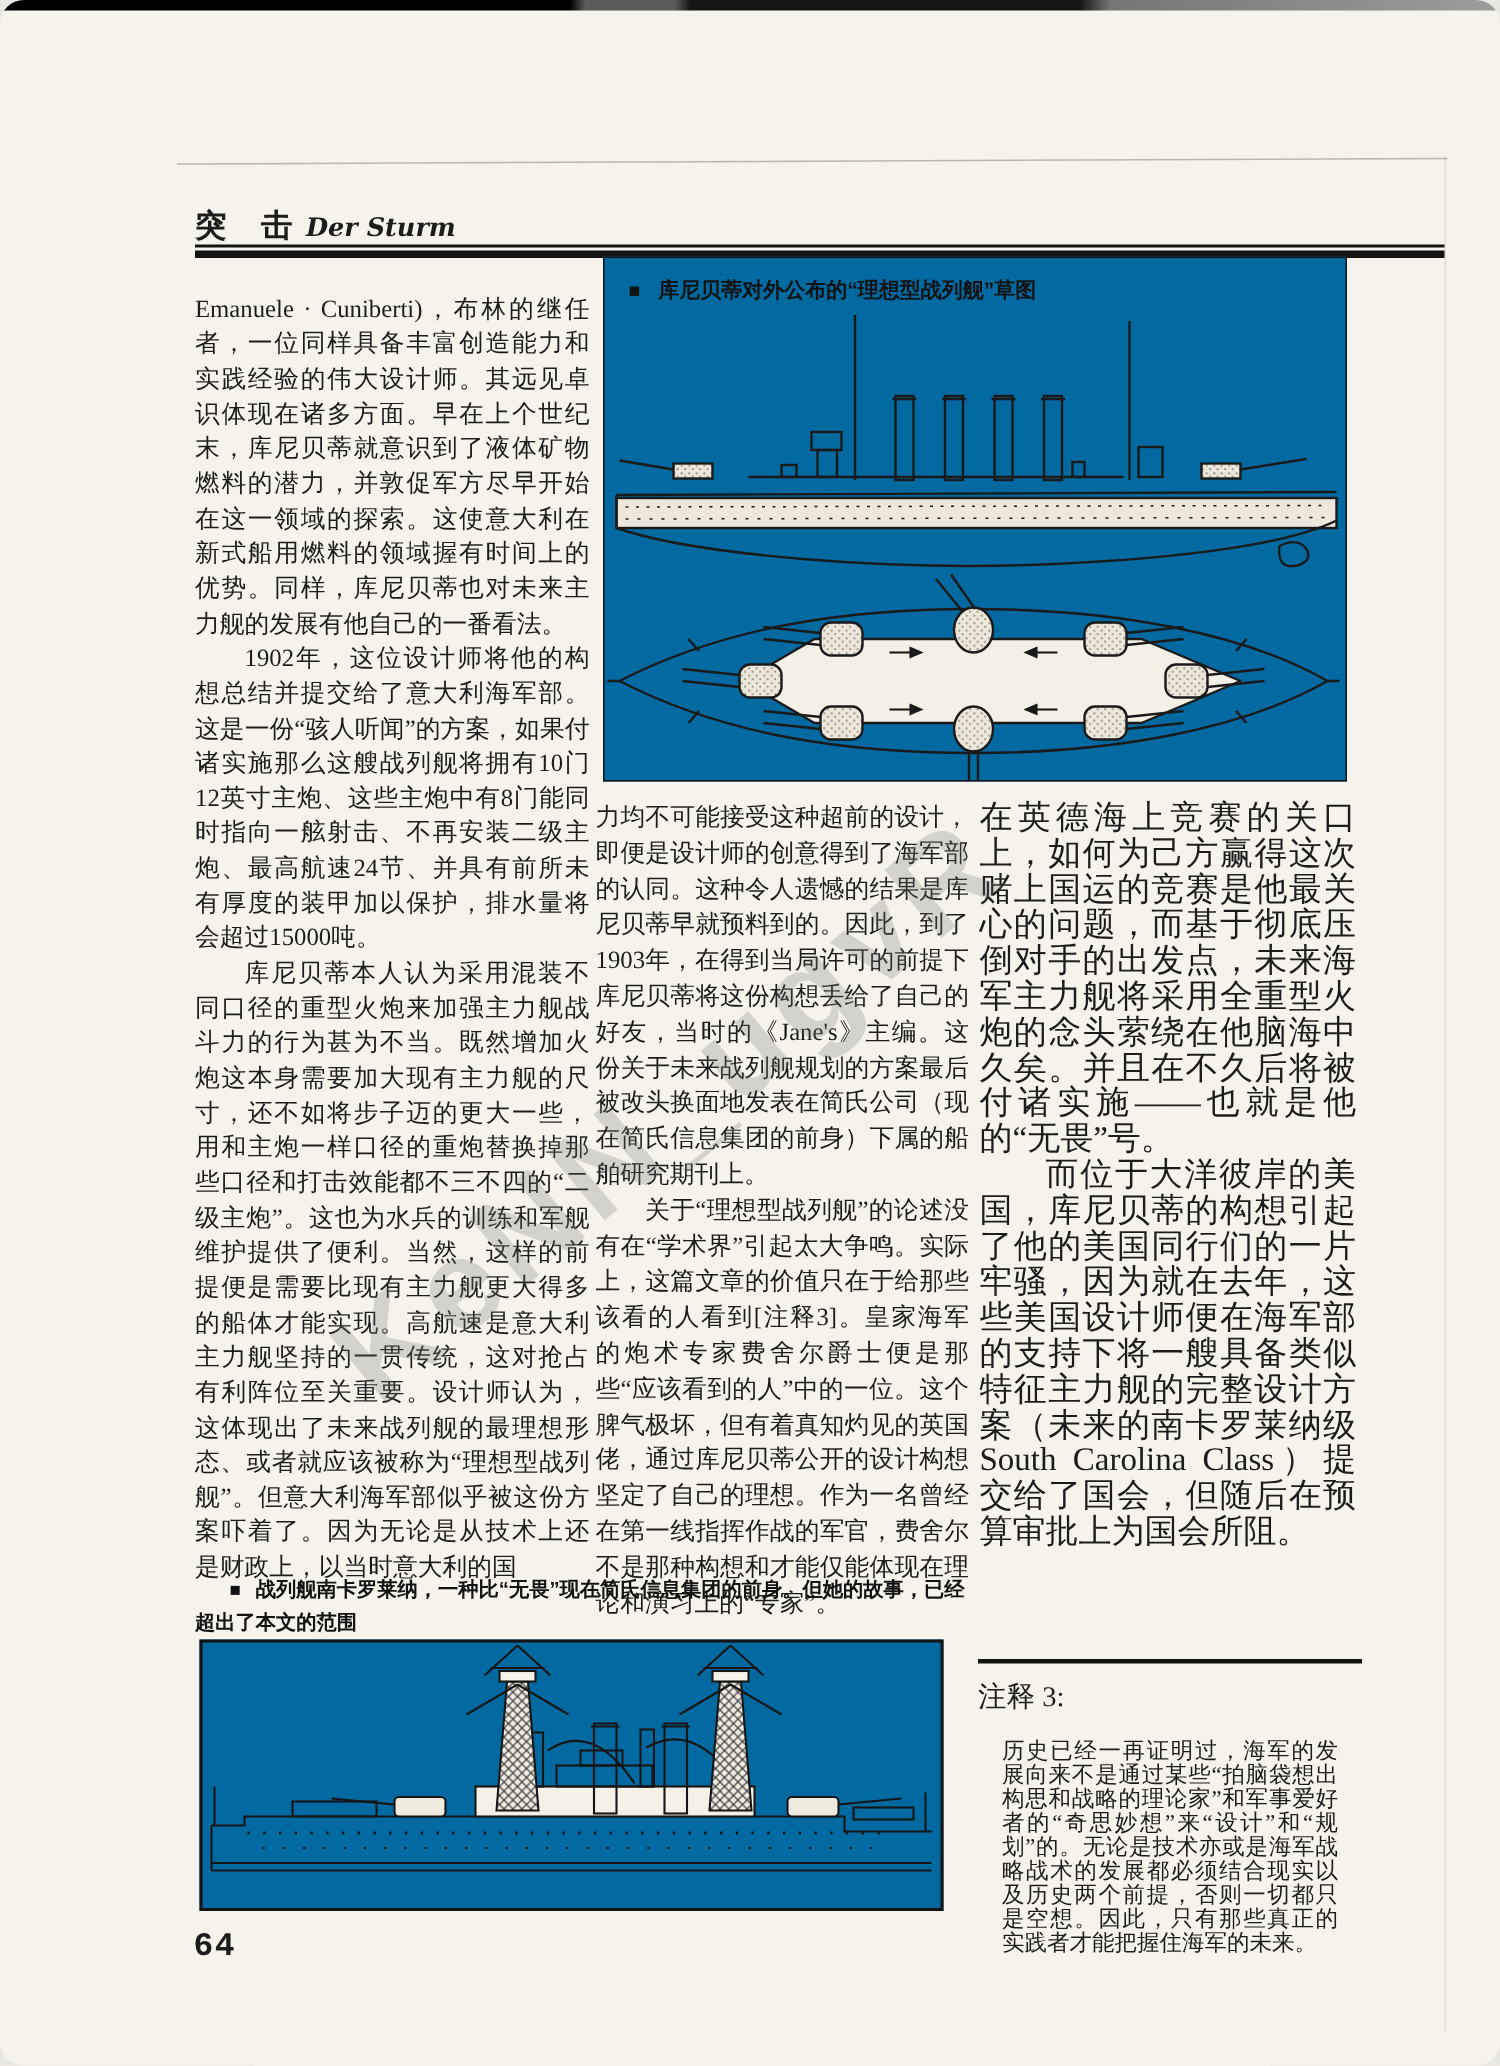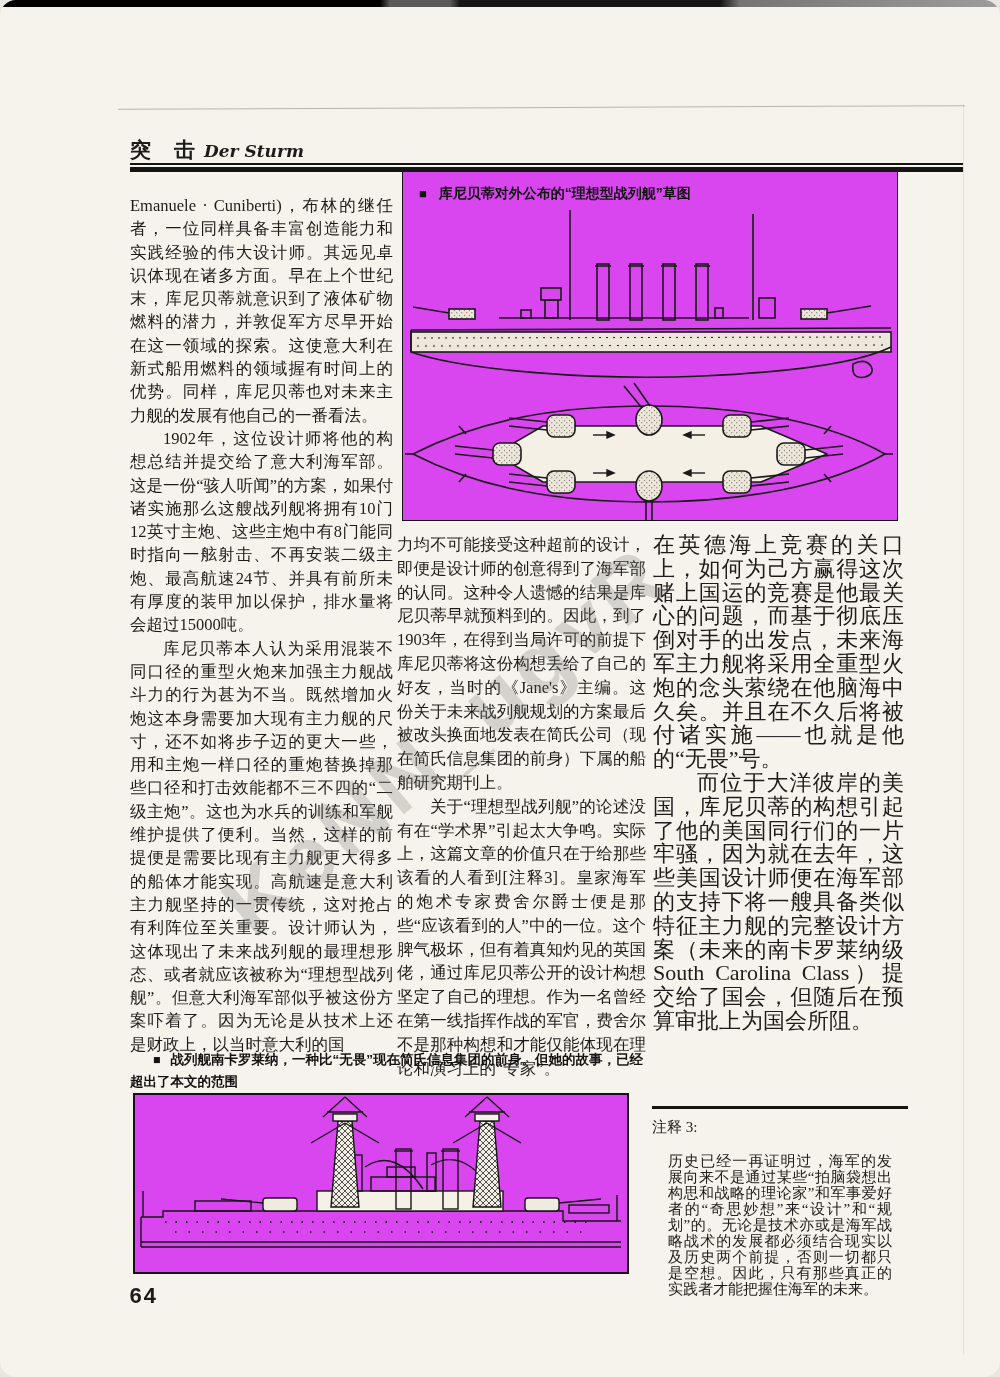"■ 库尼贝蒂对外公布的“理想型战列舰”草图" .figbox { background: #d946ef -> #0369a1 }
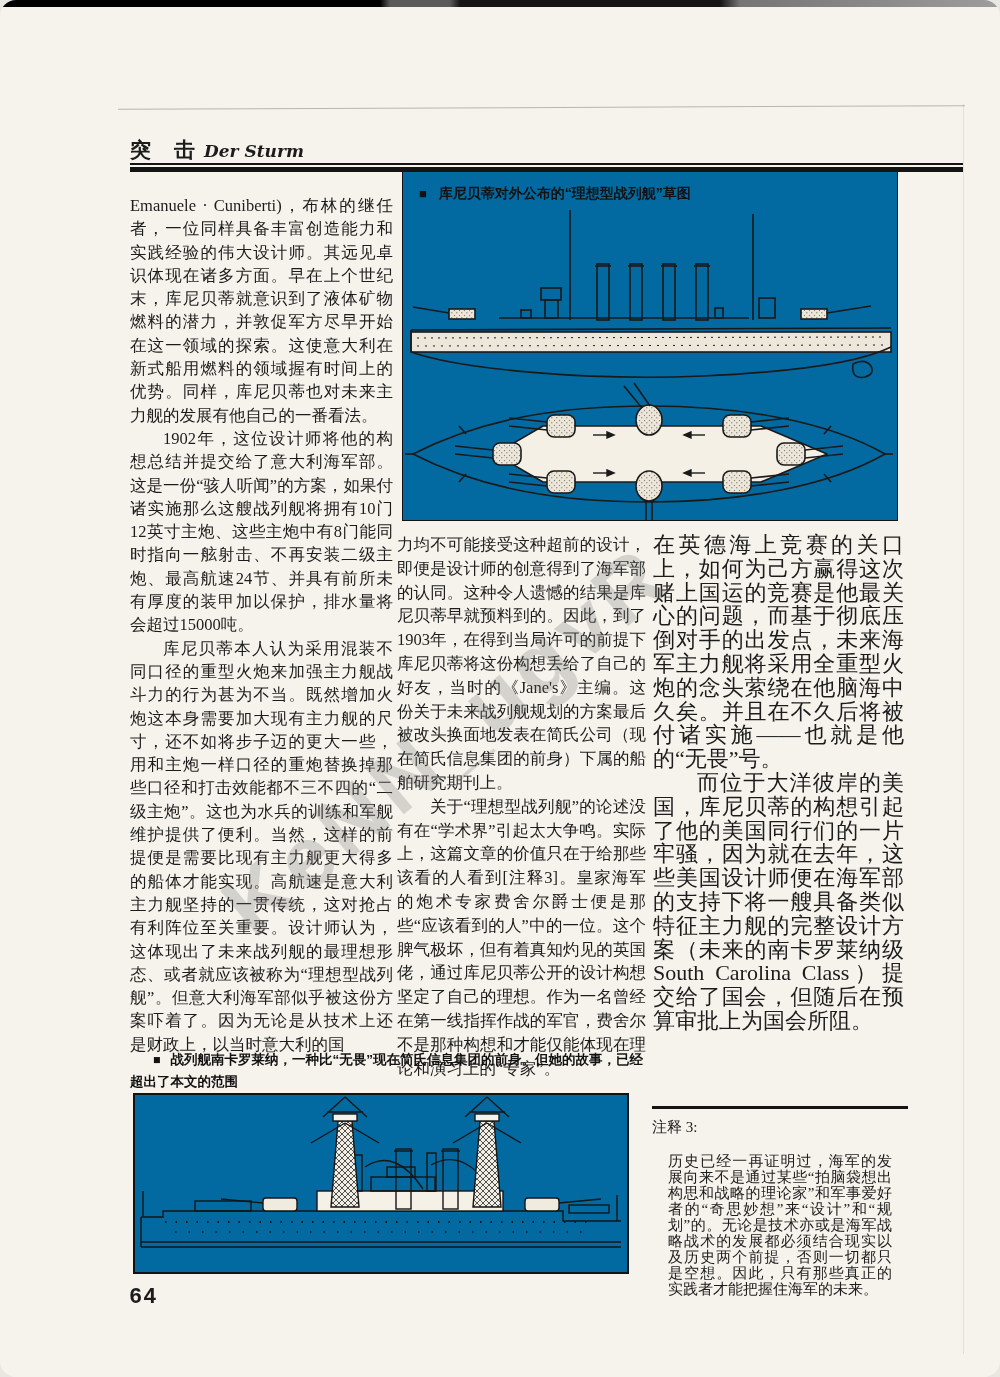"注释 3:" .note .ntitle { font-size: 15px -> 19px }
